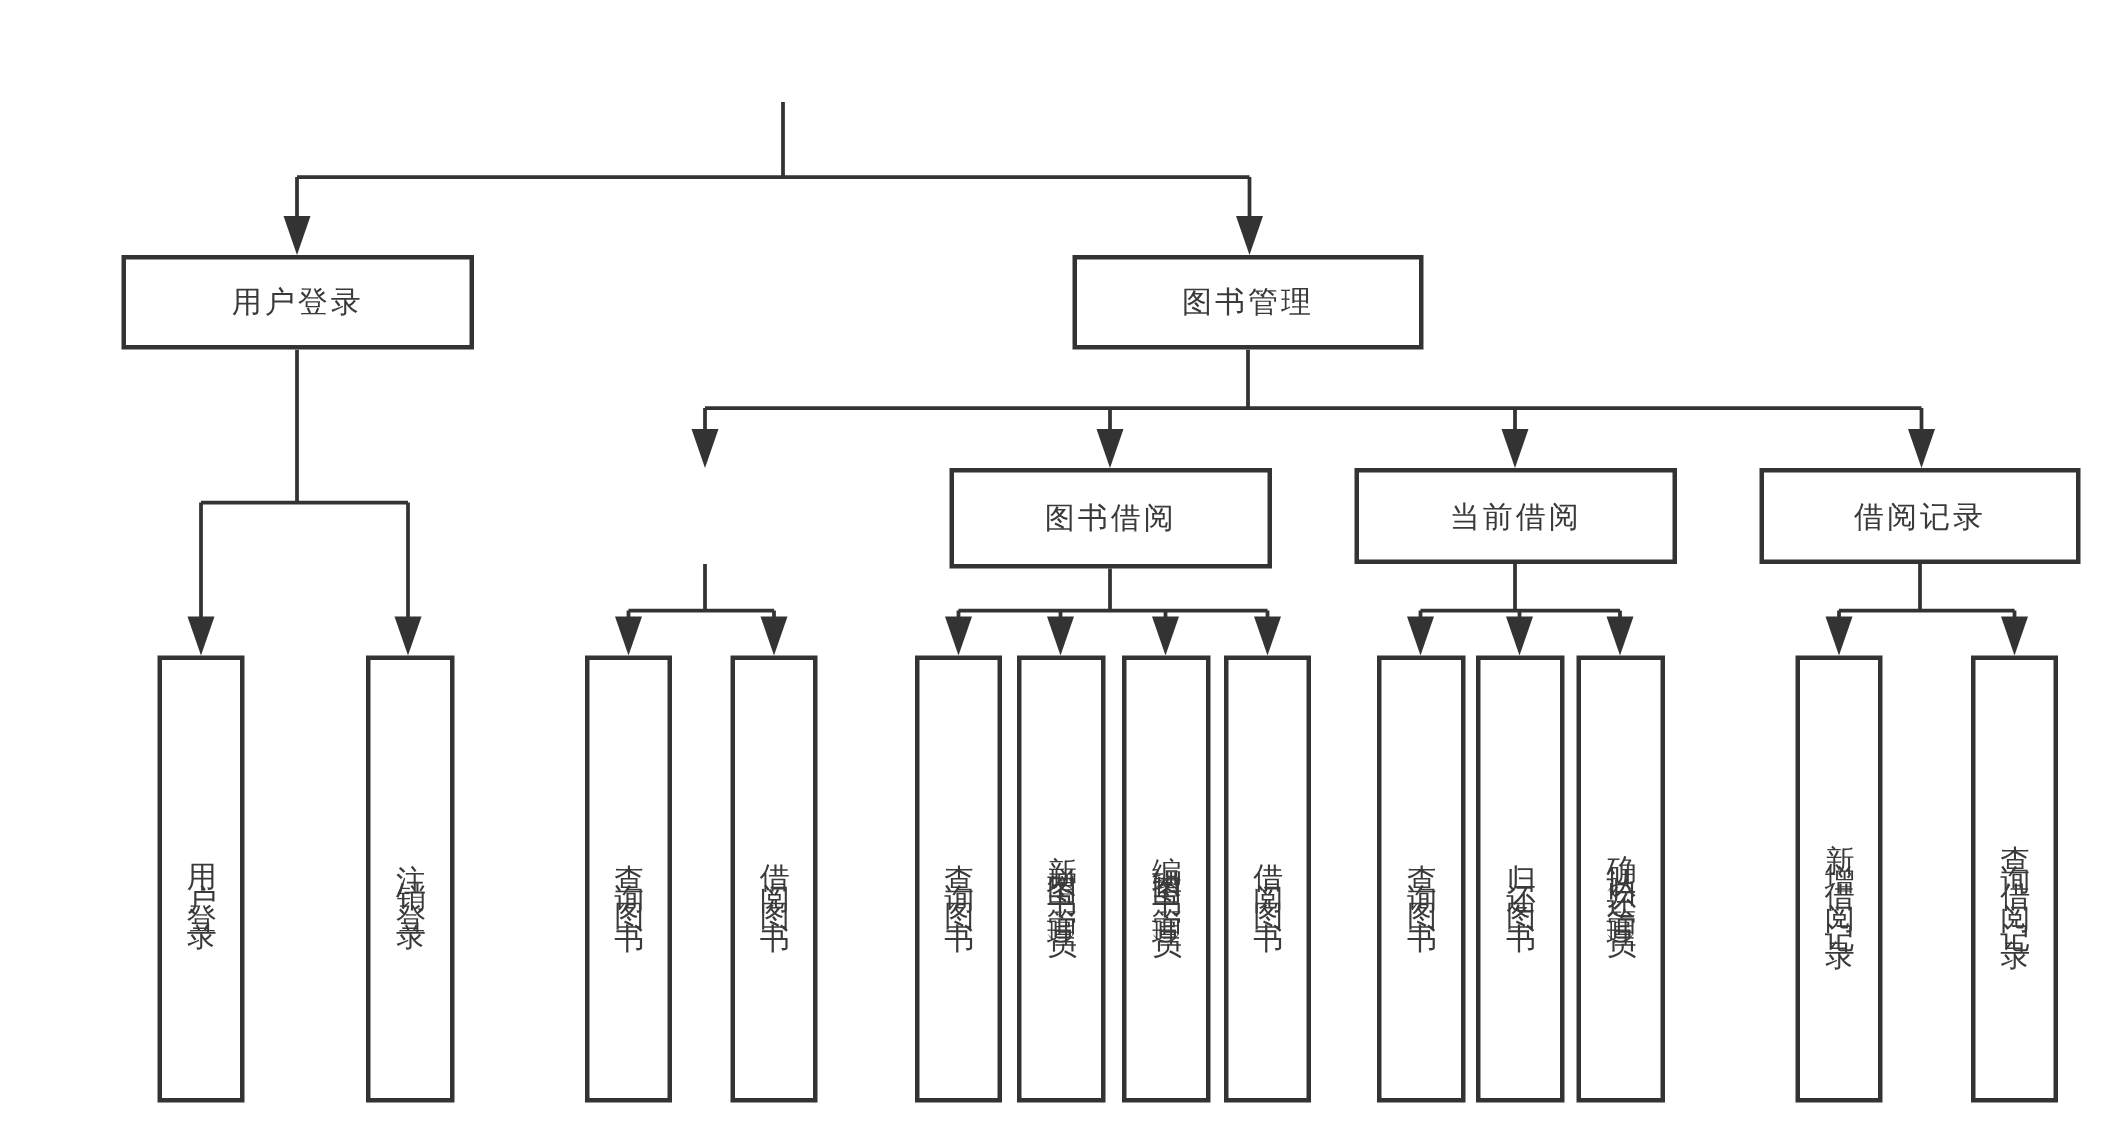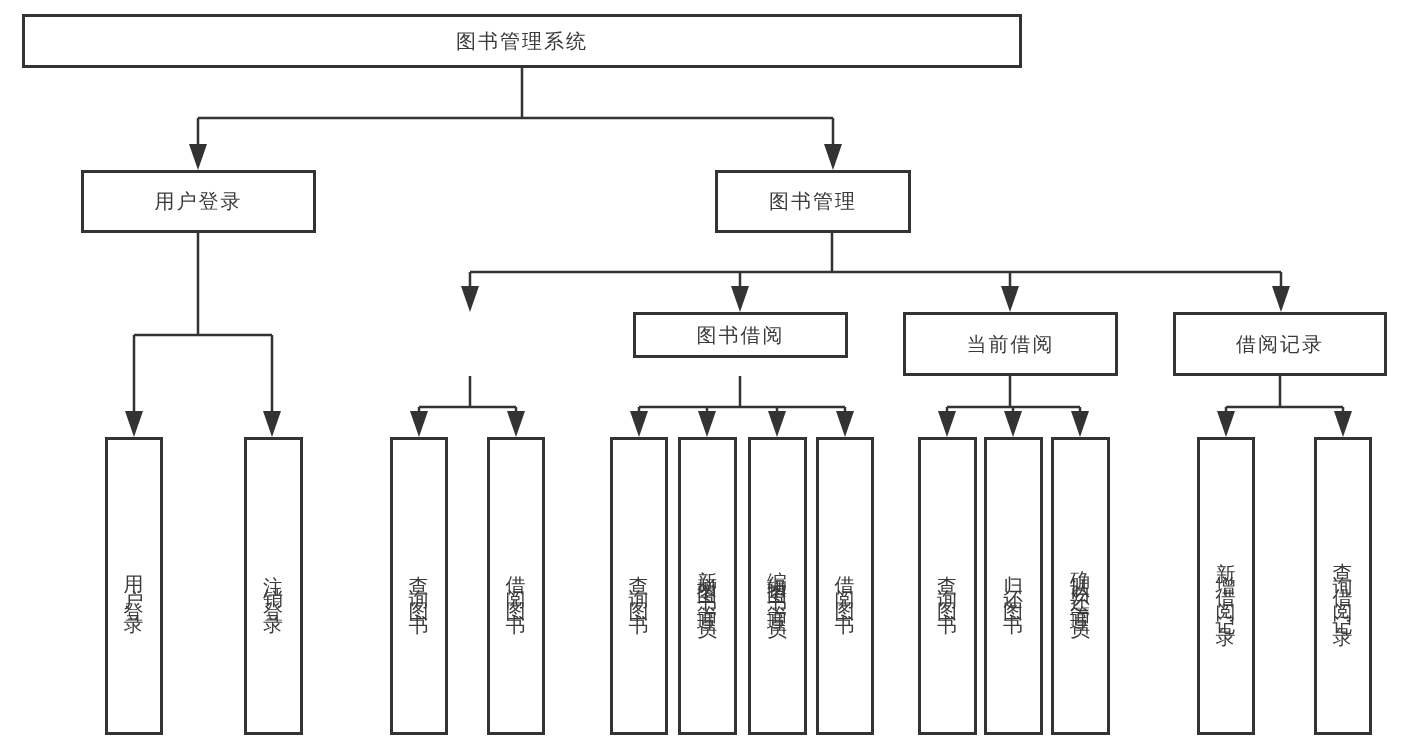"图书管理系统" div.node { html: <div> <span>图书管理系统</span> </div> -> none }
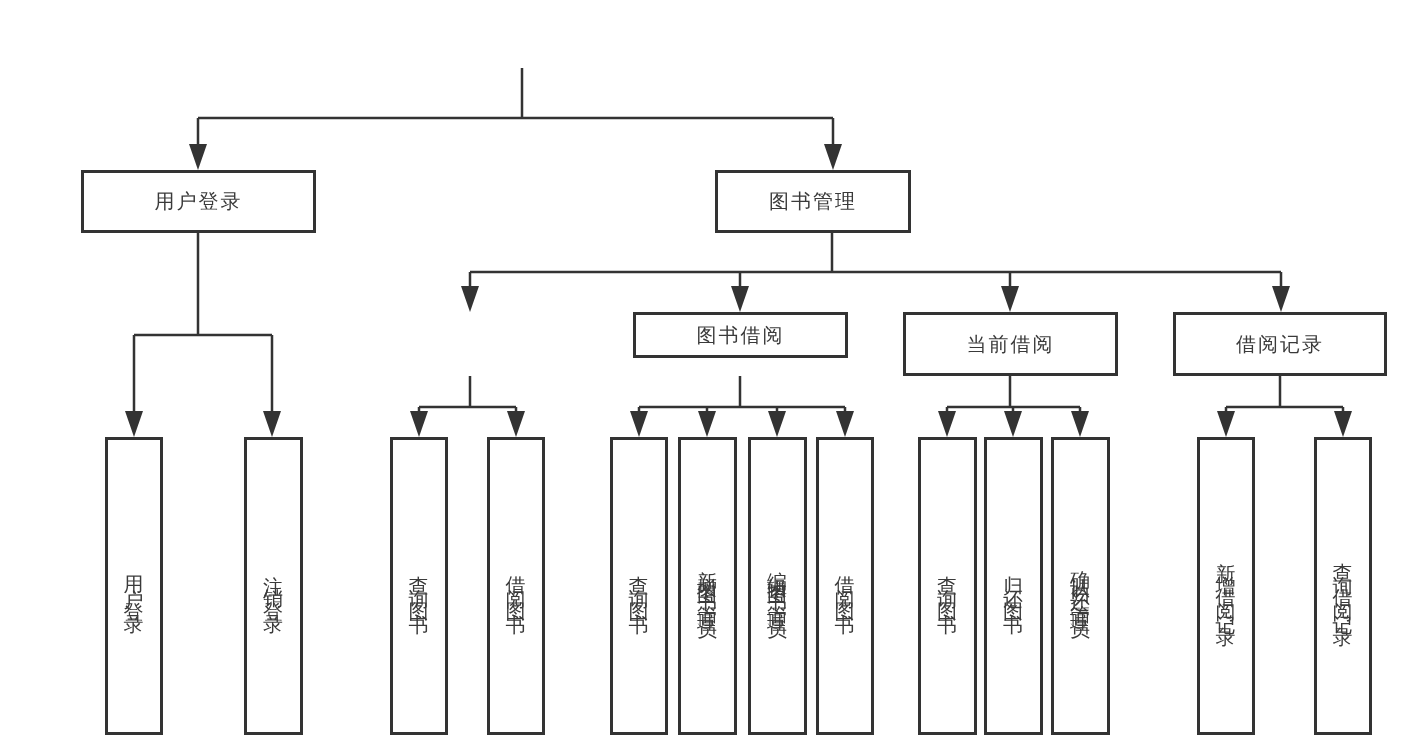"图书管理" div.node { width: 196px -> 234px }
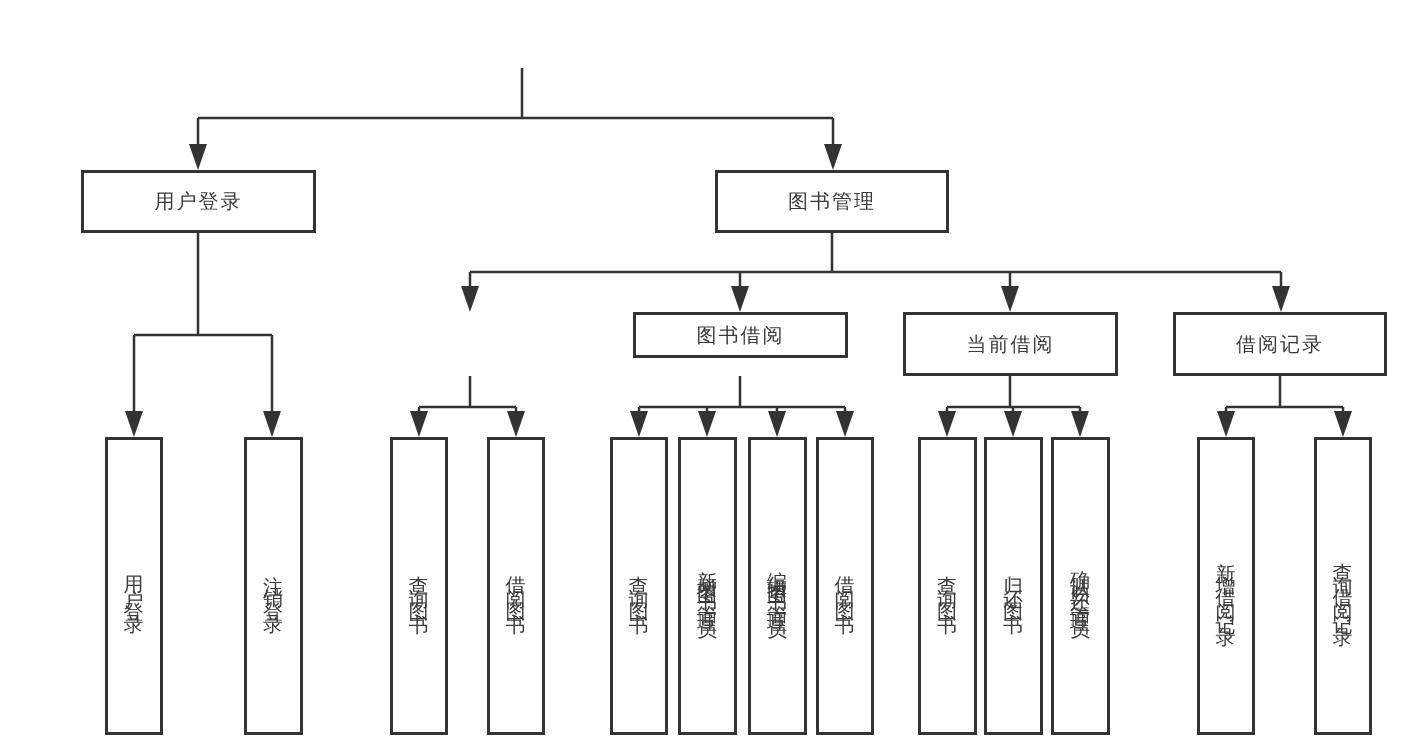"图书借阅" div.node { height: 46px -> 67px }
